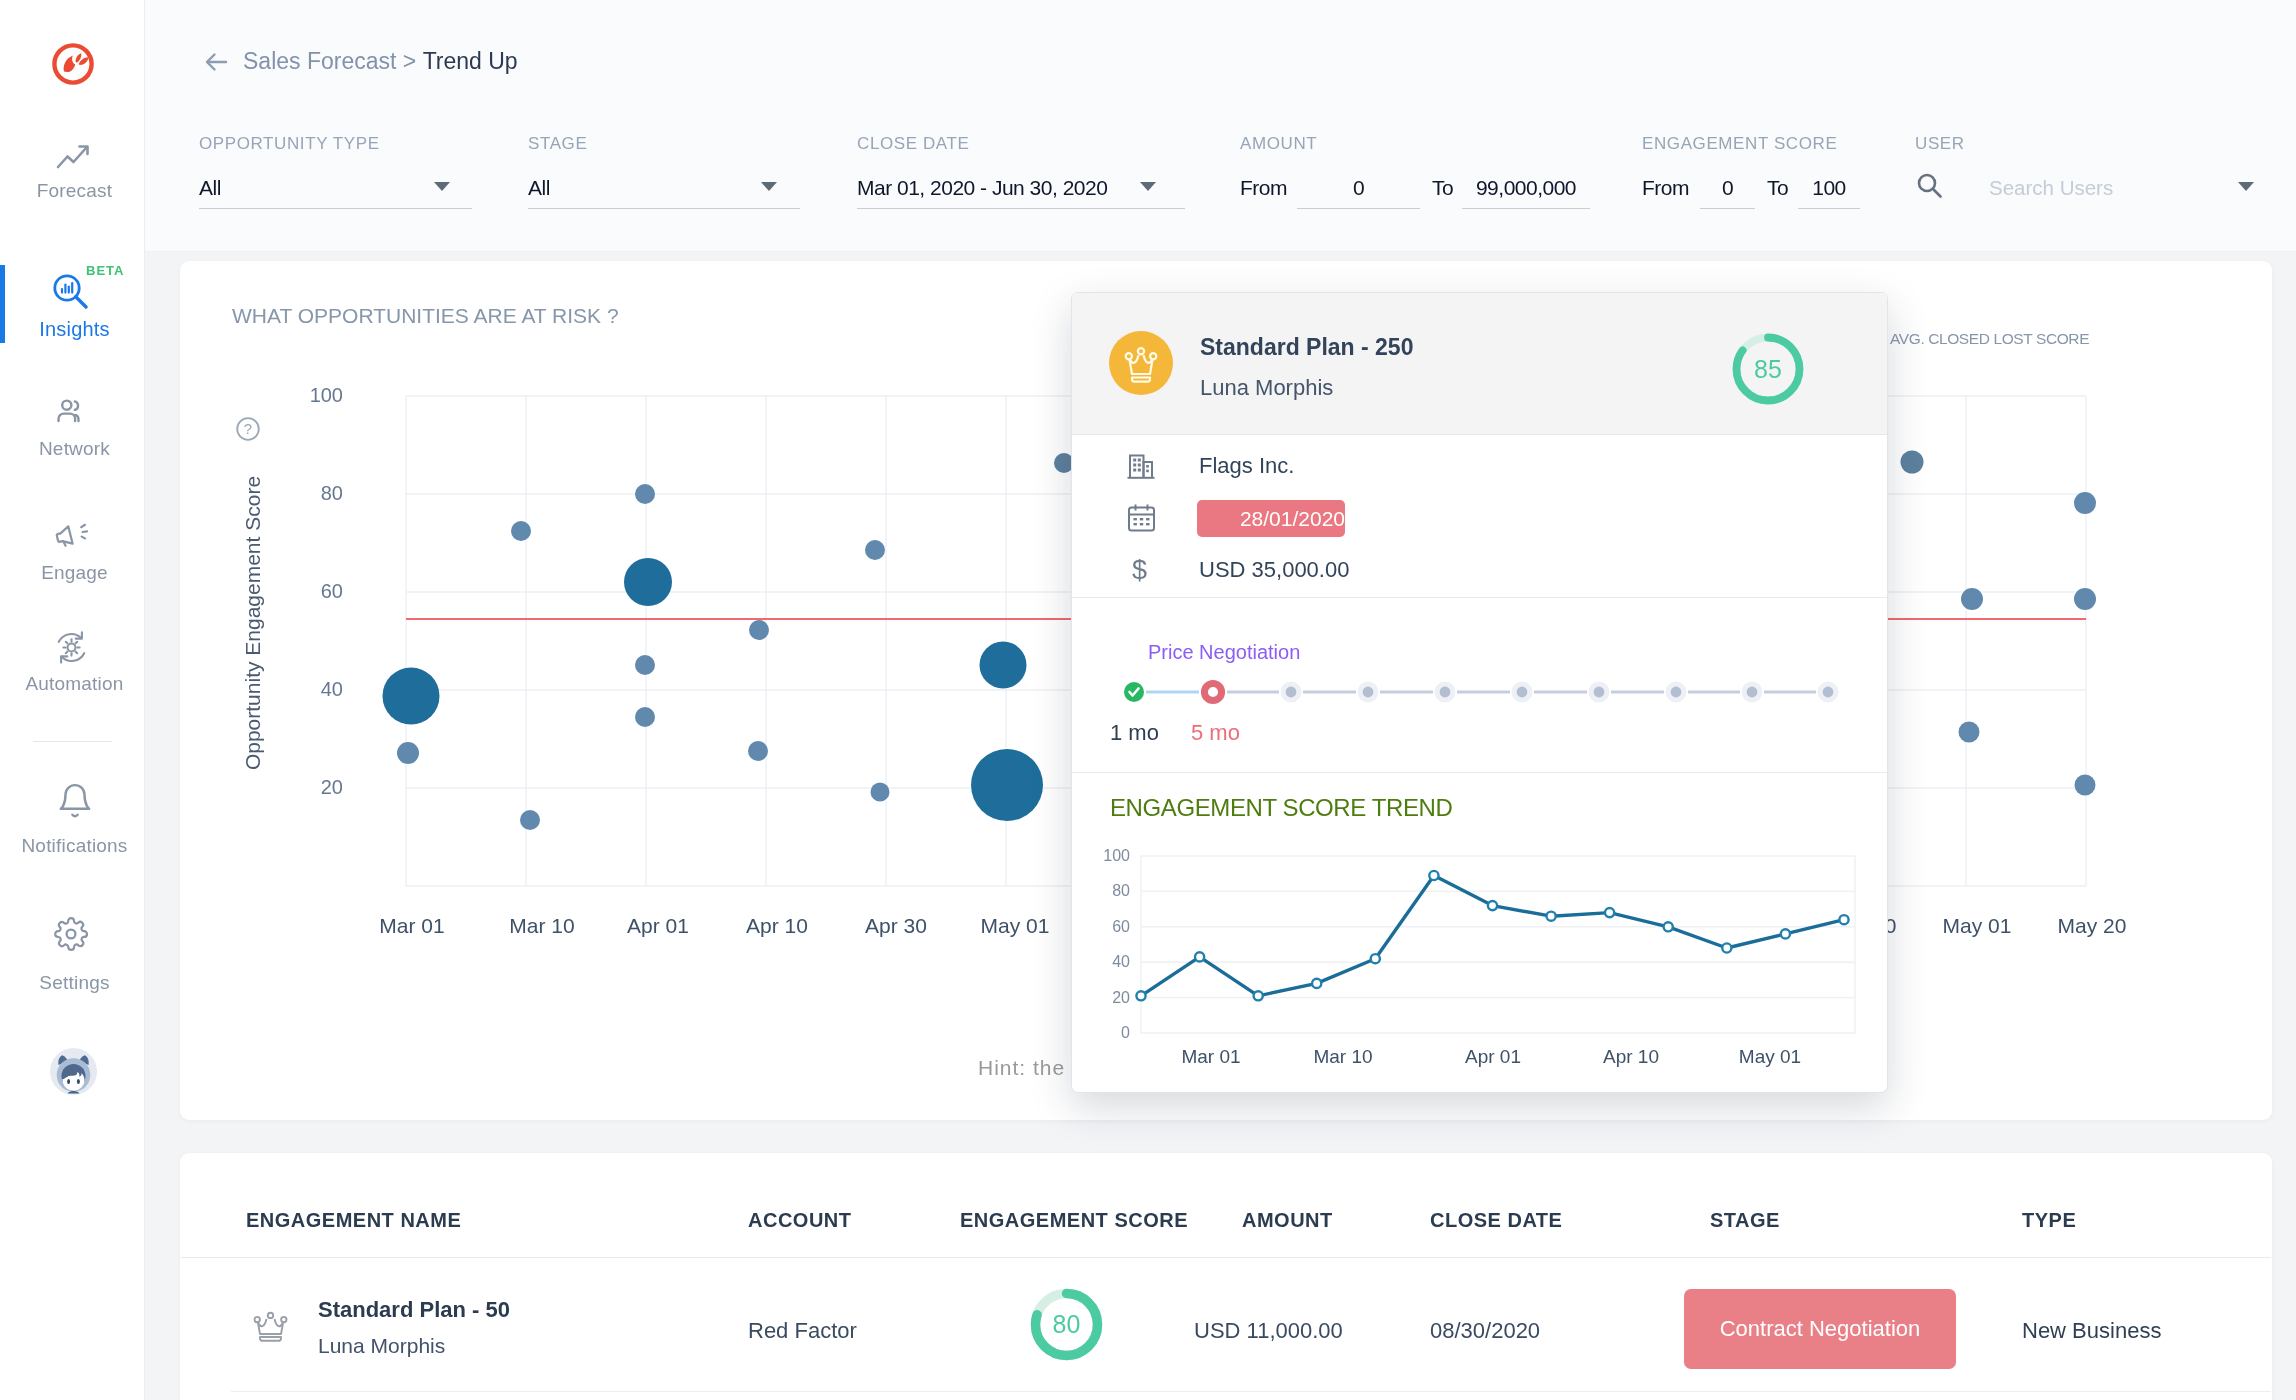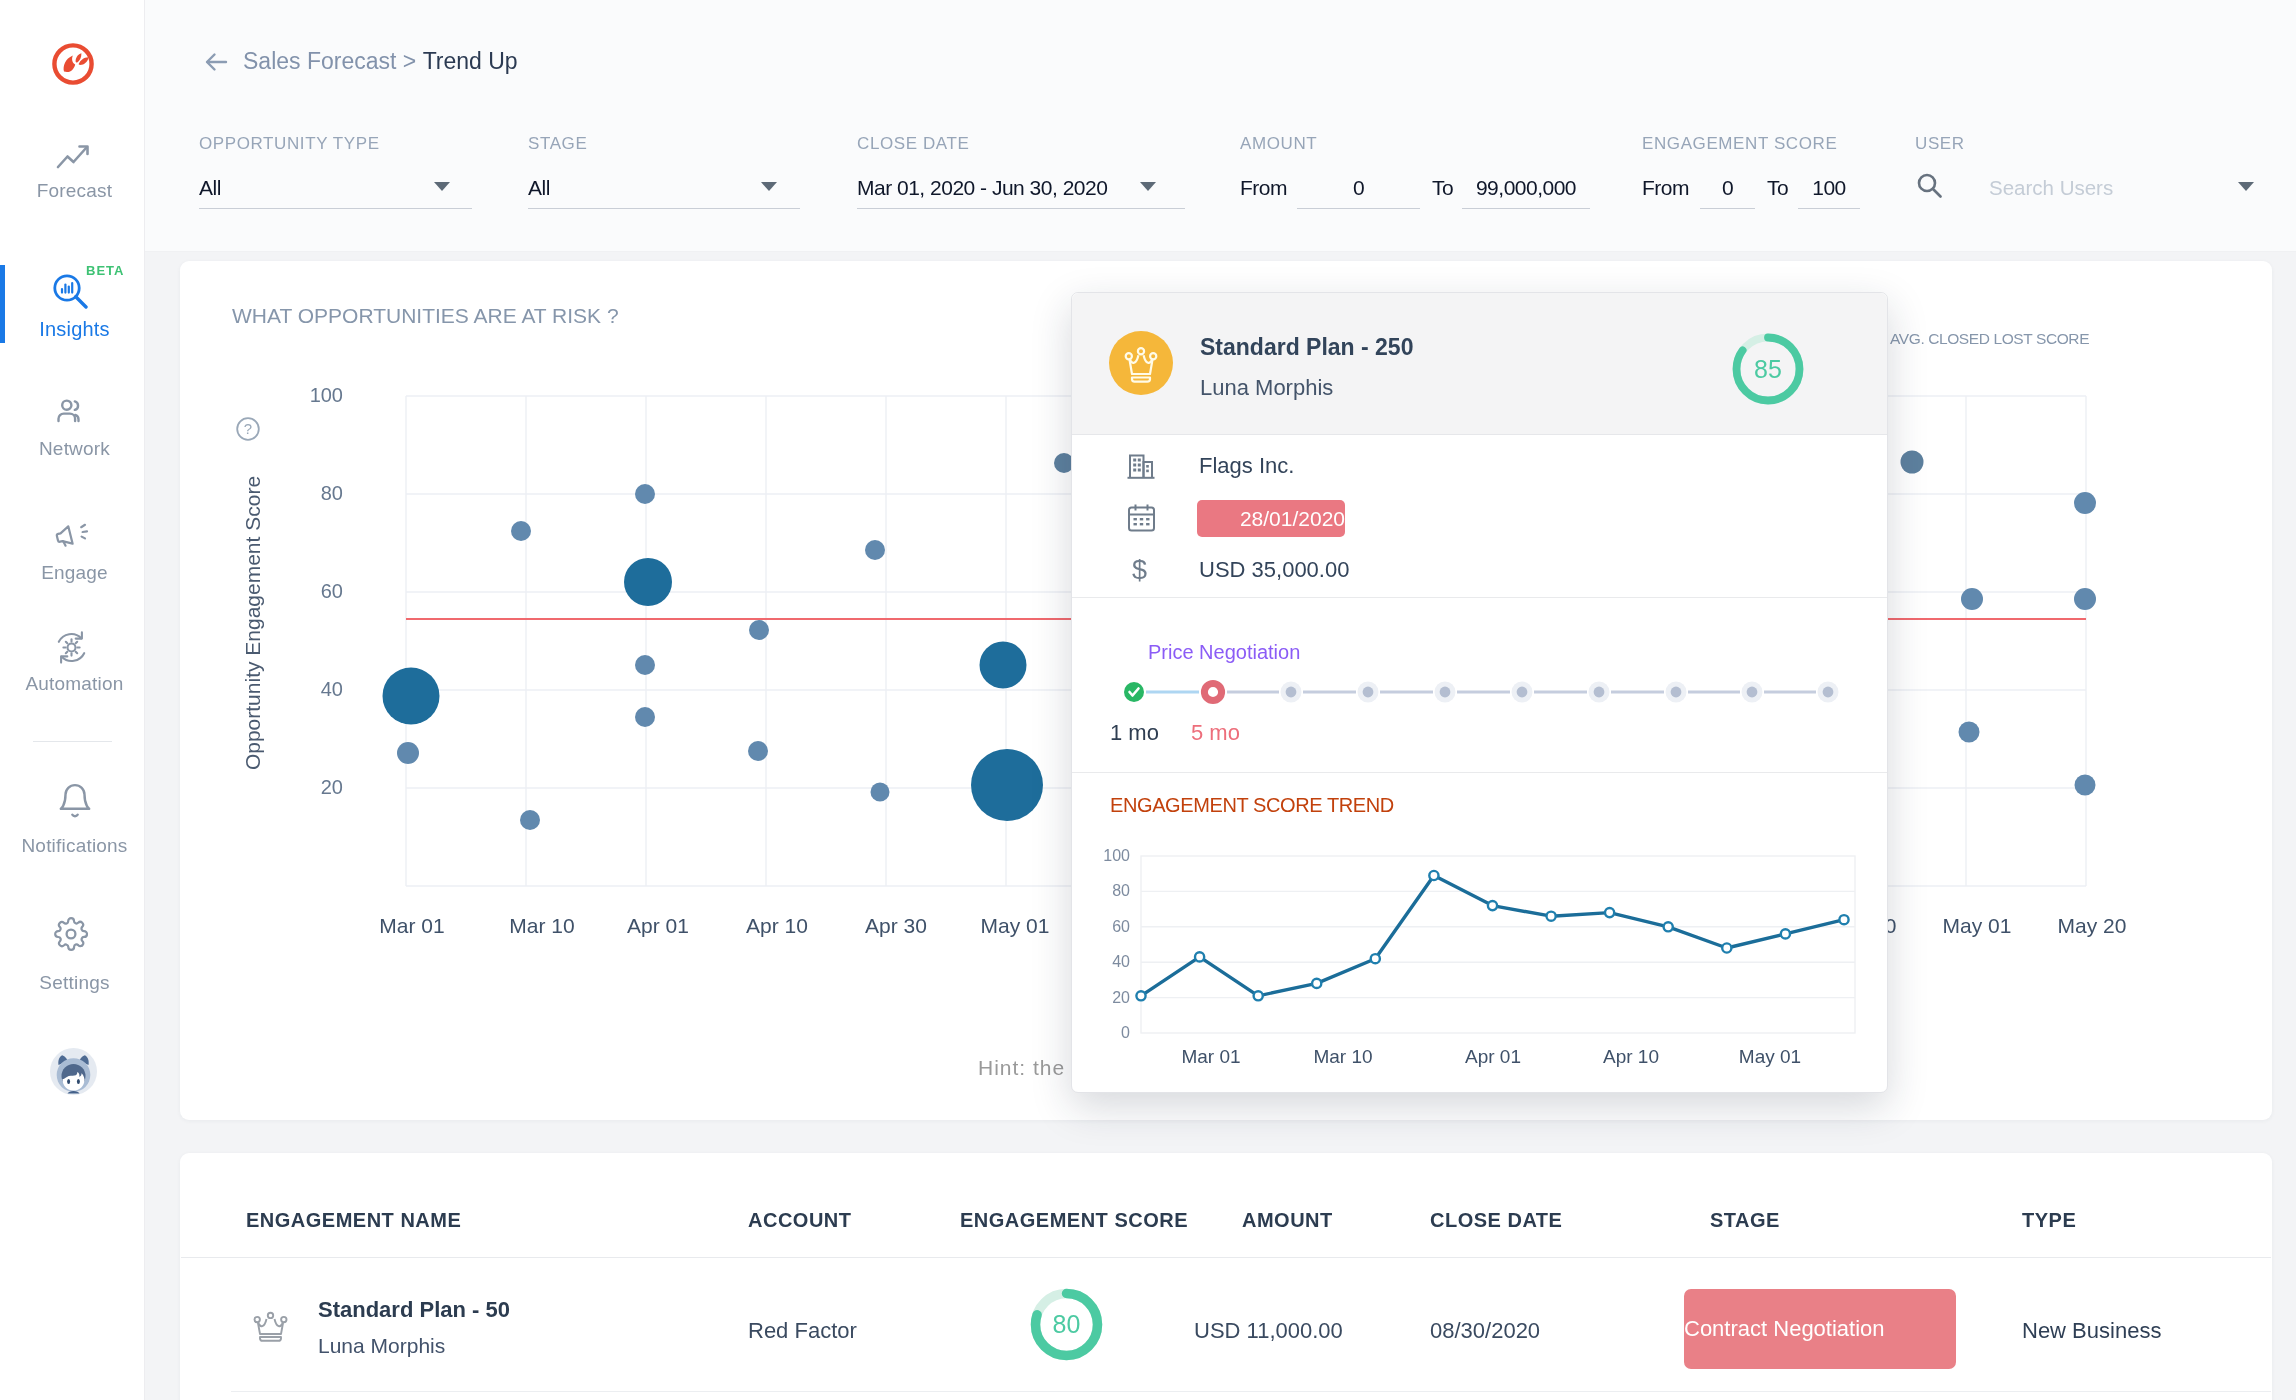"ENGAGEMENT SCORE TREND" div.abs { color: #c2410c -> #4d7c0f; font-size: 20px -> 24px }
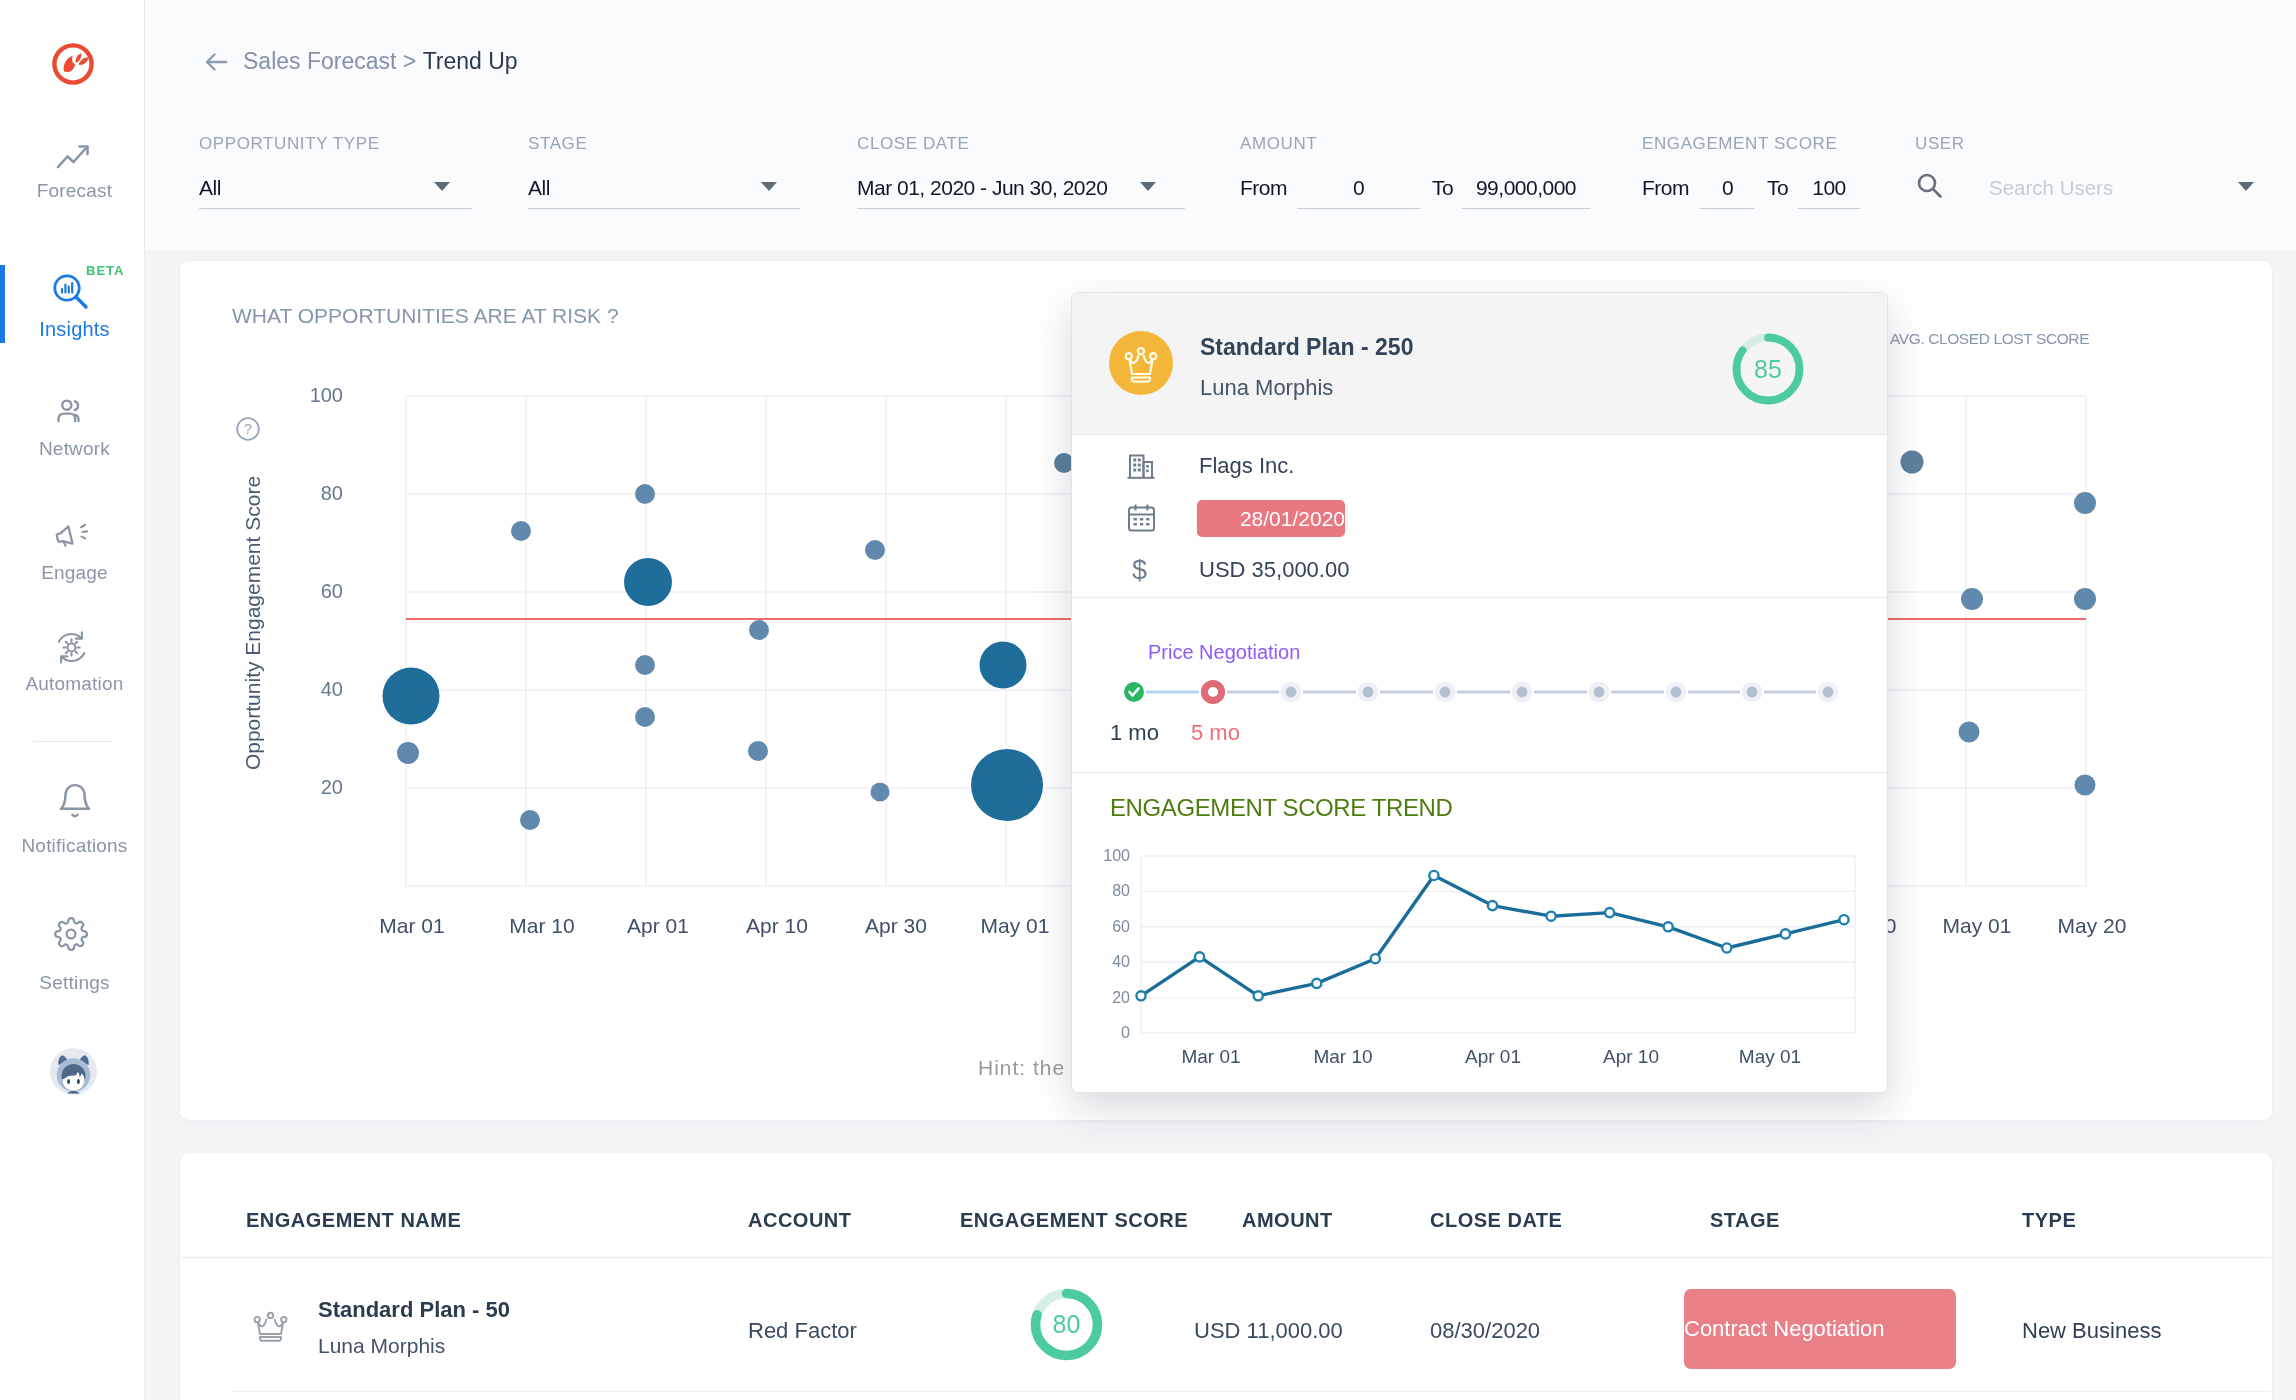"Contract Negotiation" div.abs { text-align: none -> center }
